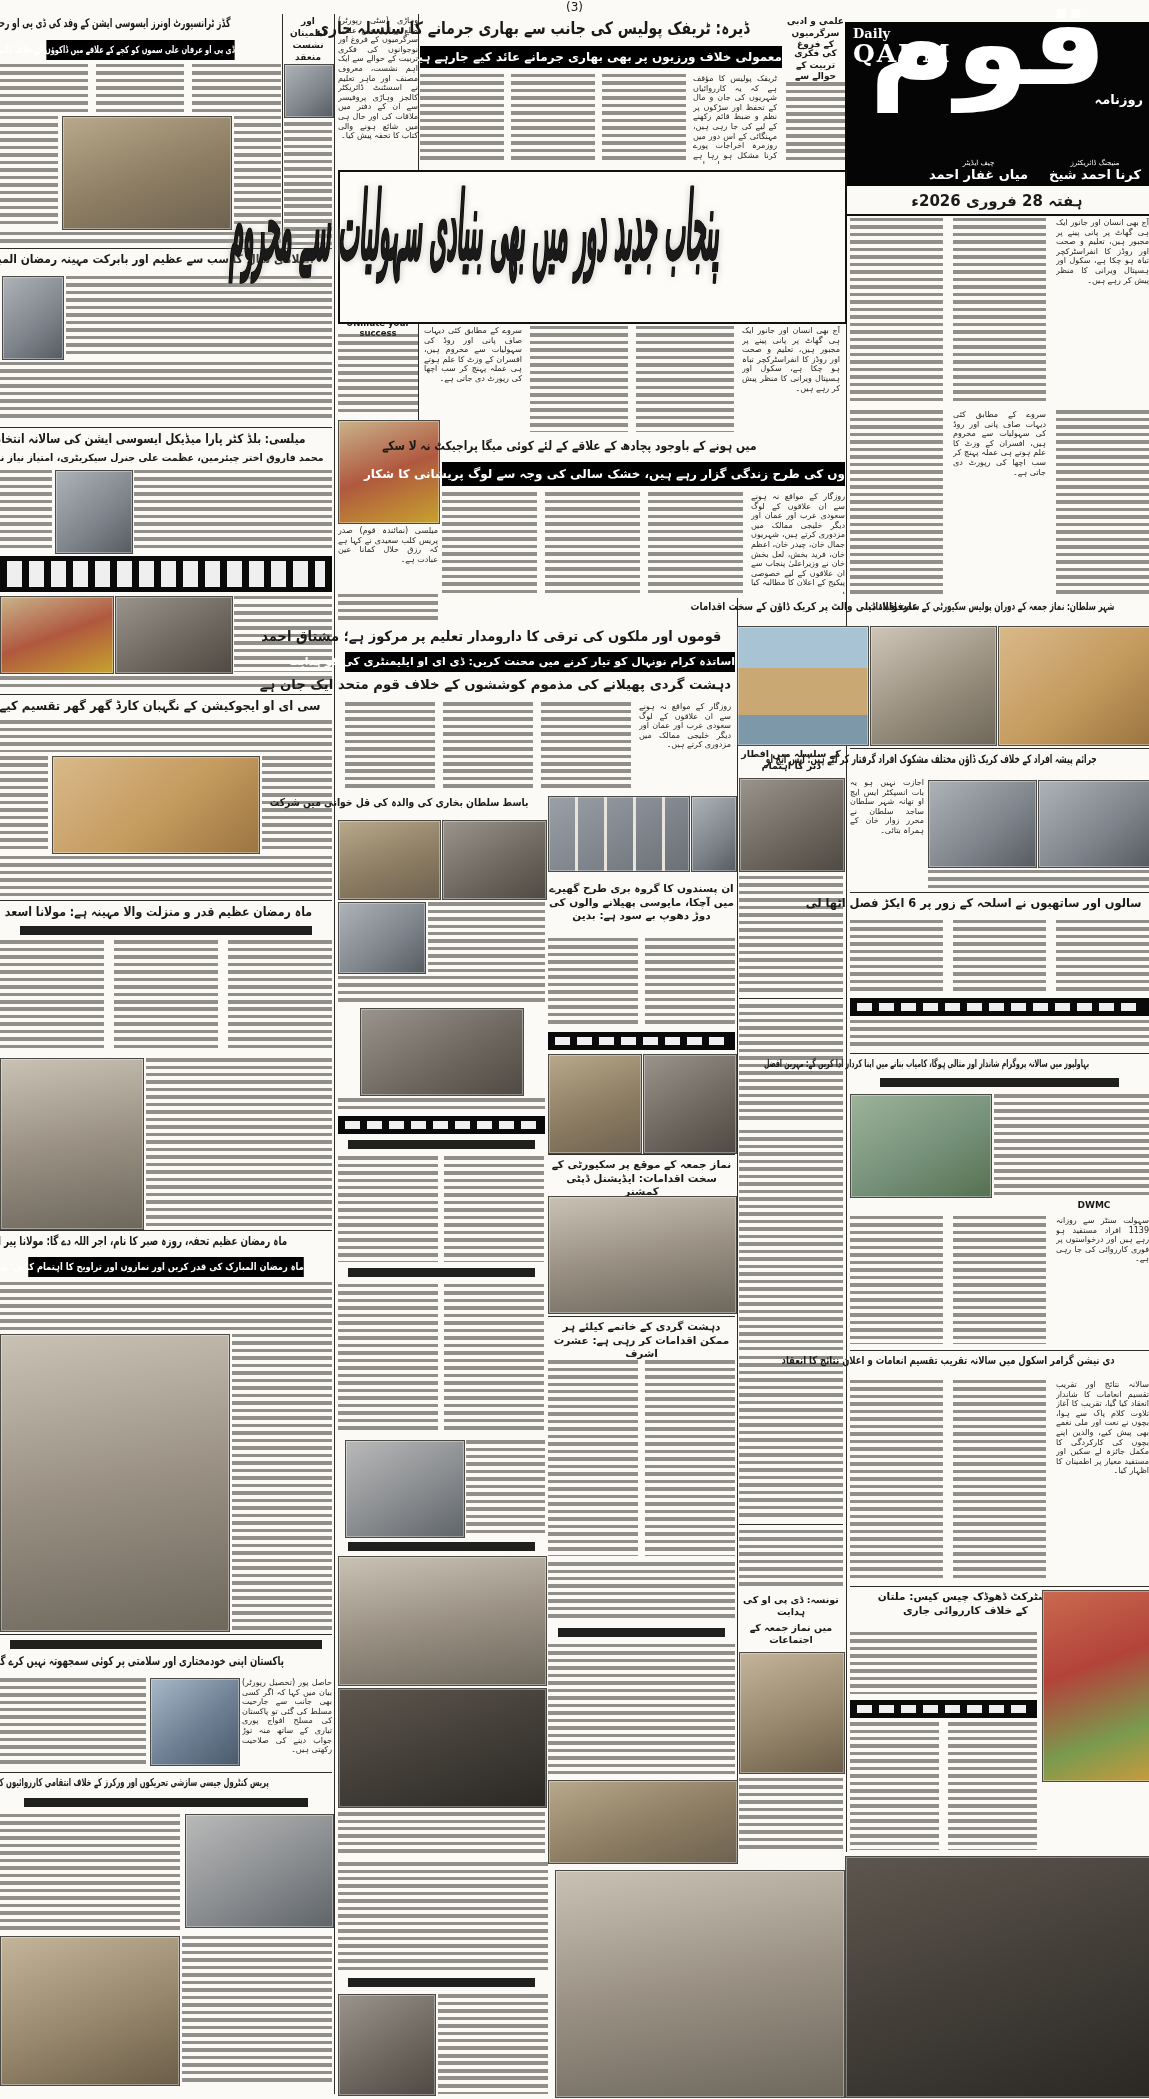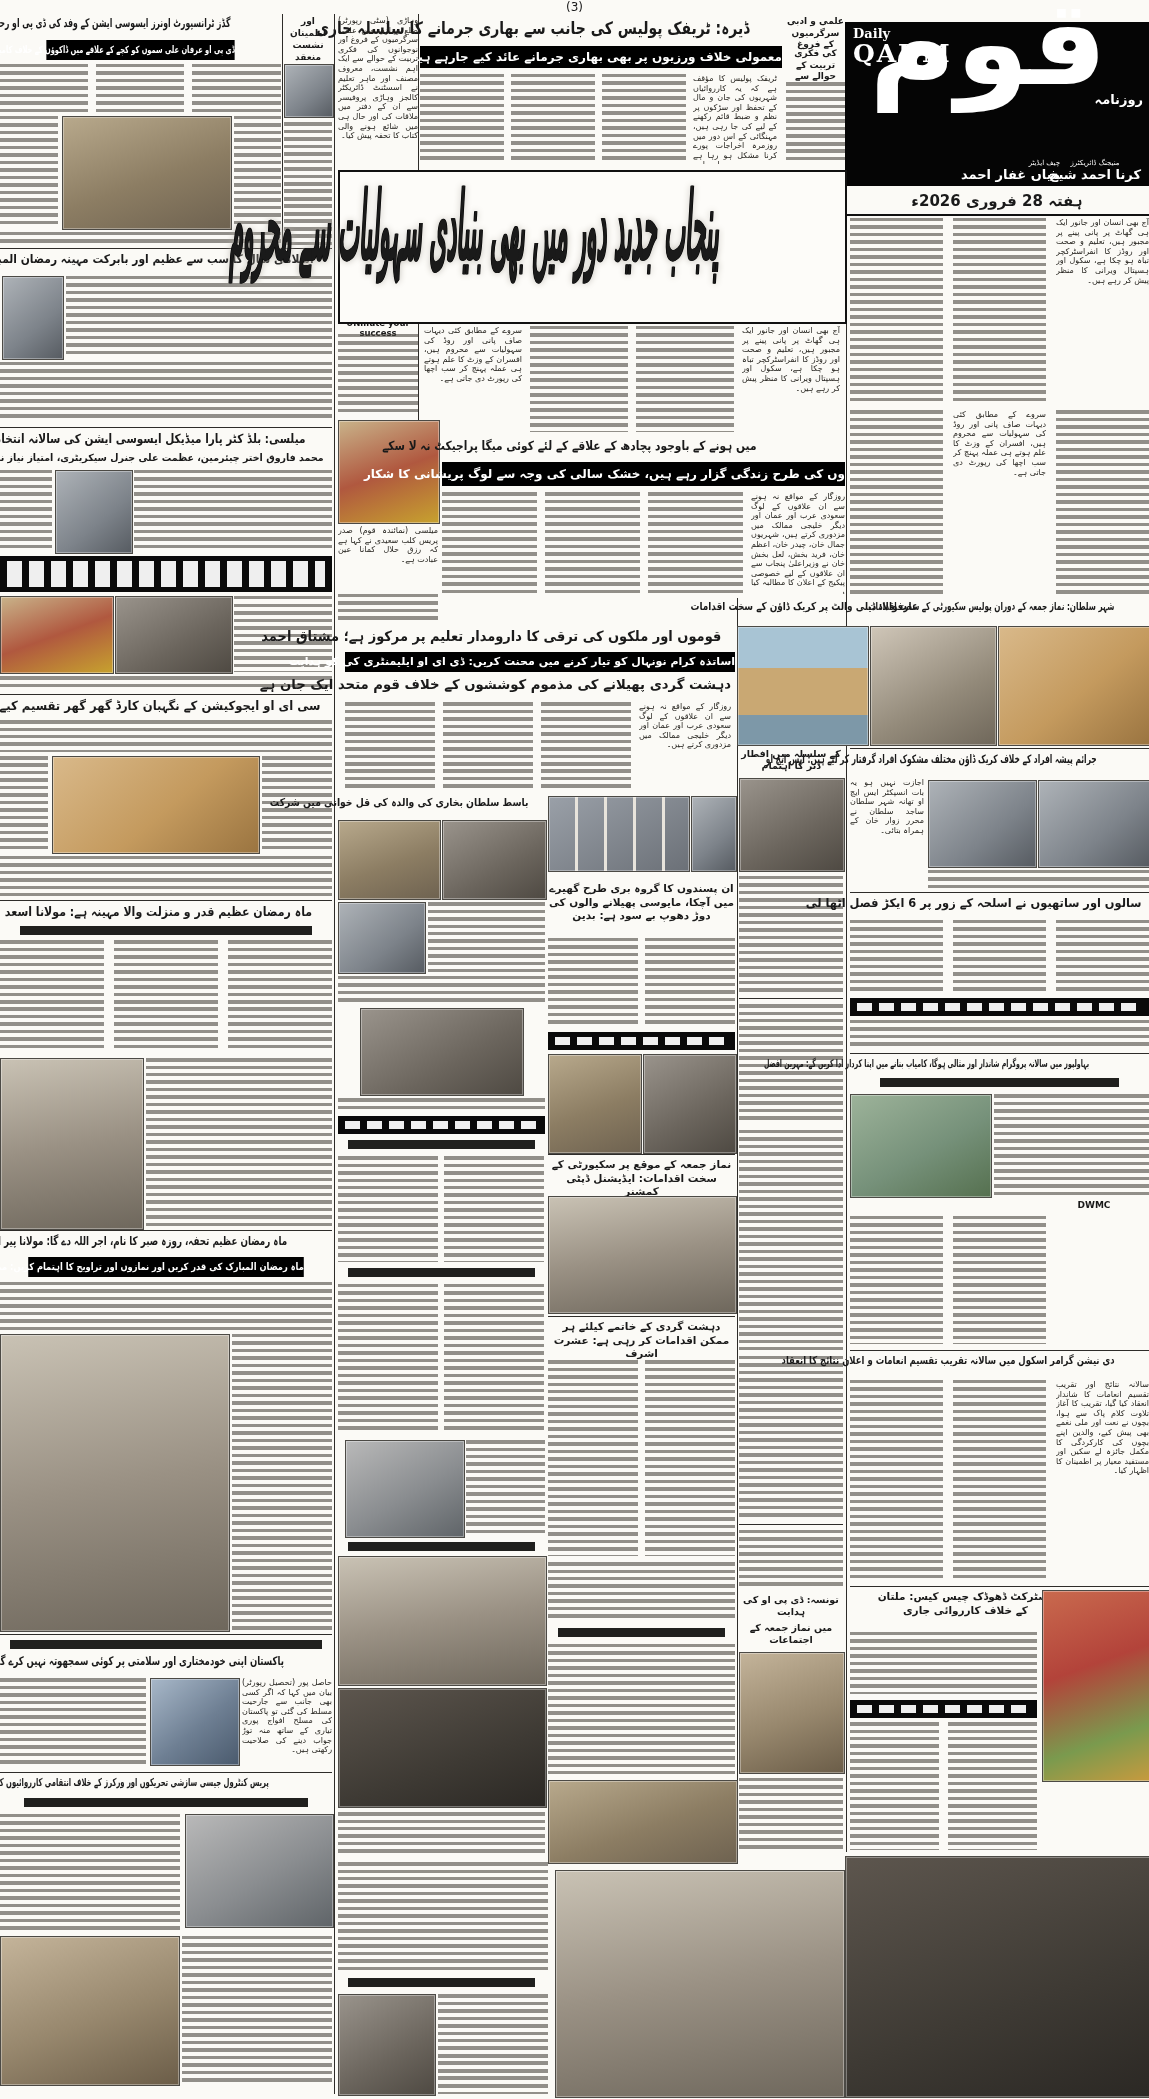"چیف ایڈیٹر" div.abs { margin-left: 32px -> none; text-align: right -> center }
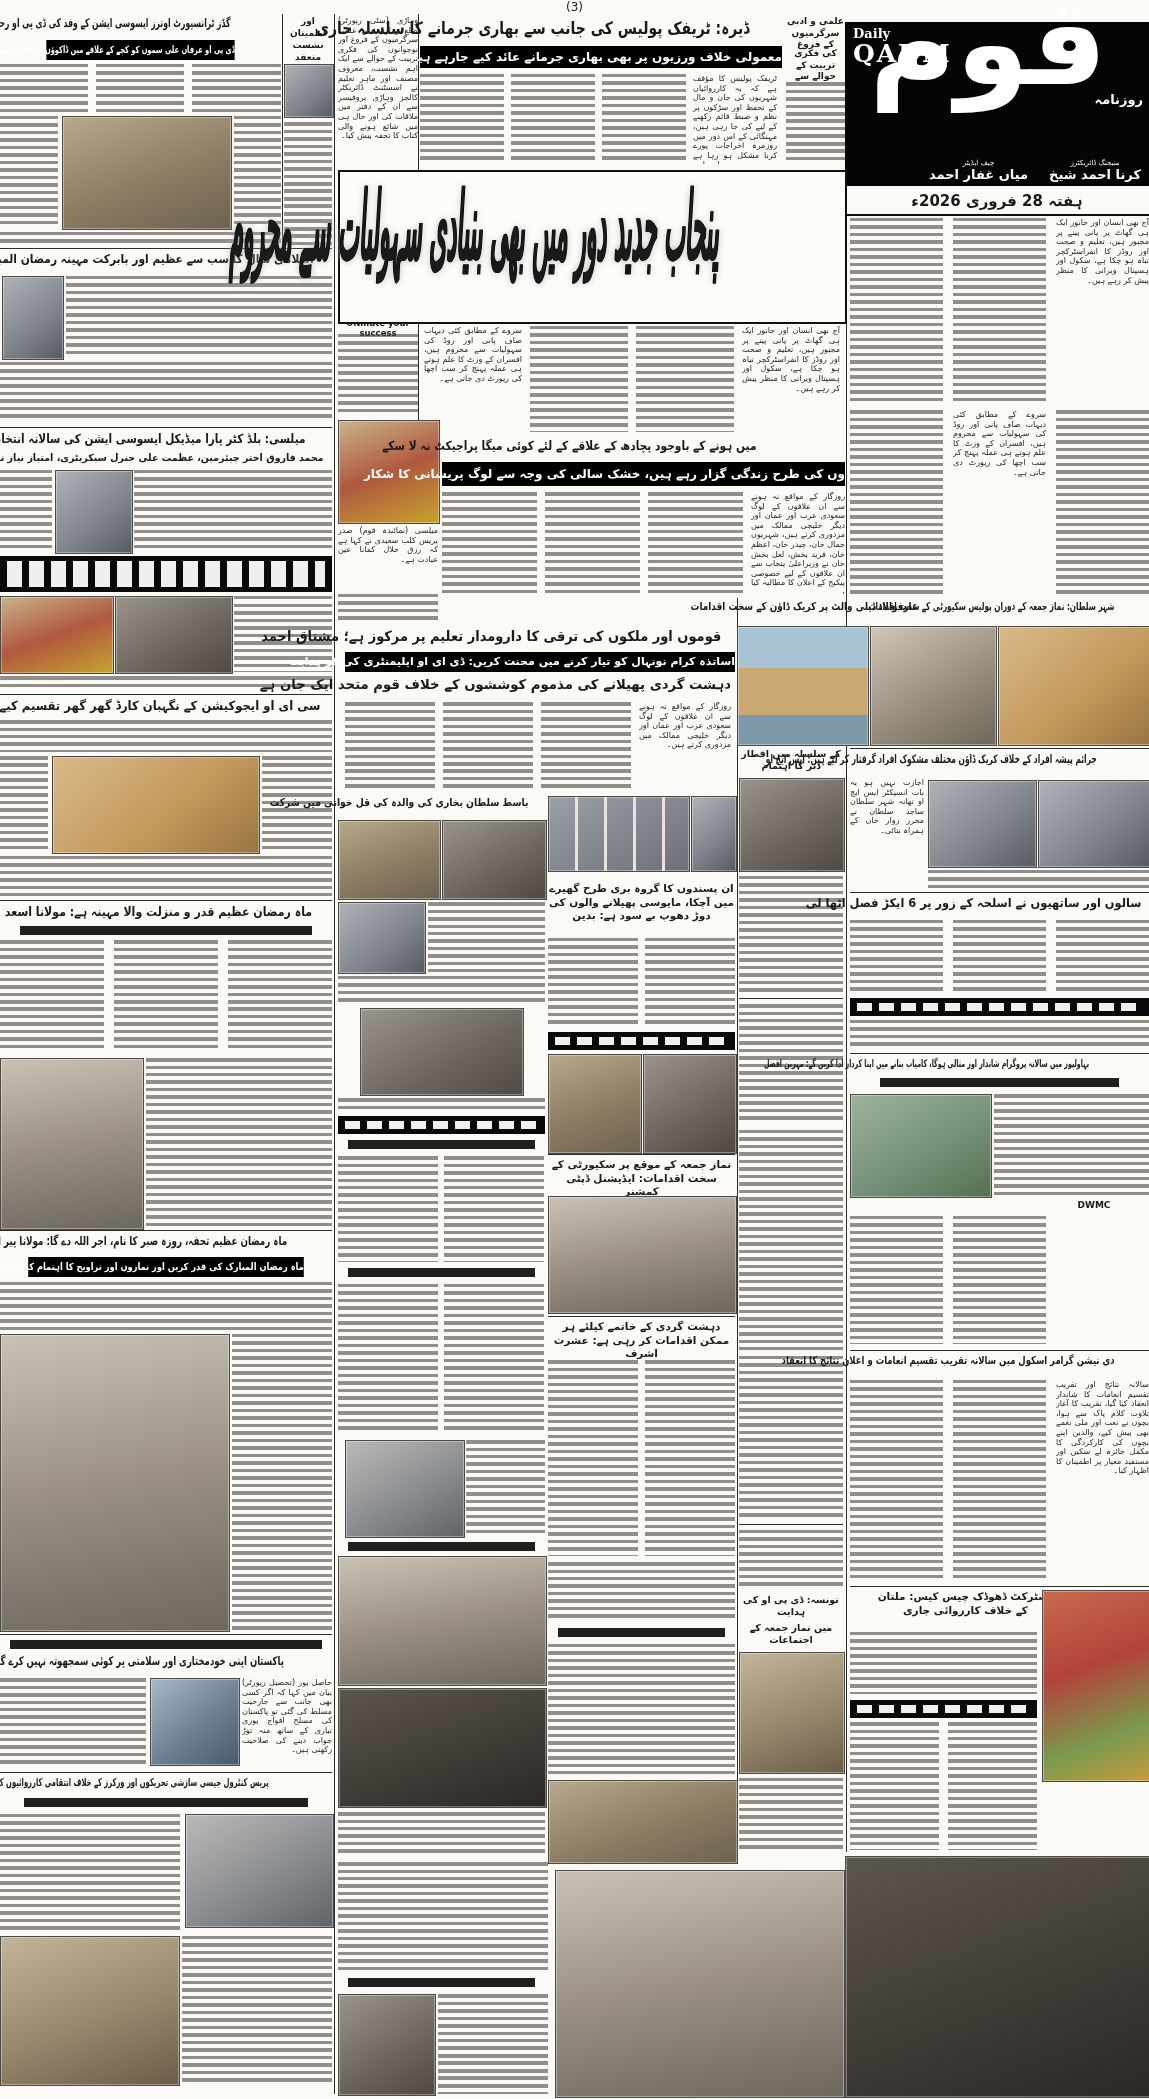"سہولت سنٹر سے روزانہ 1139" div.exc { html: none -> <div>سہولت سنٹر سے روزانہ 1139 افراد مستفید ہو رہے ہیں اور درخواستوں پر فوری کارروائی کی جا رہی ہے۔</div> }
